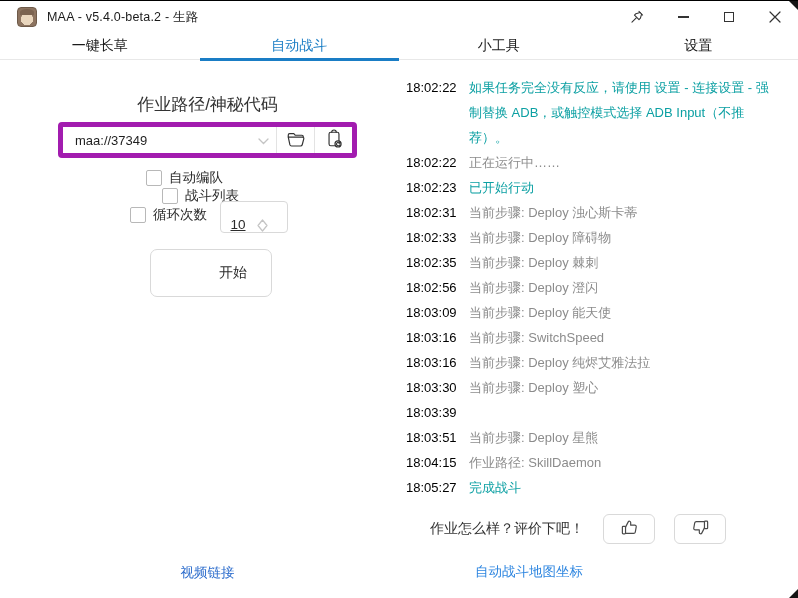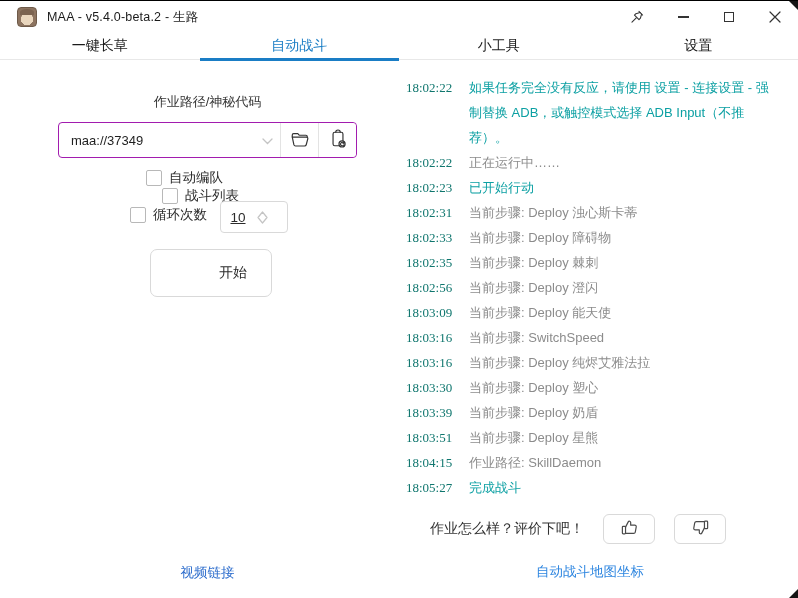"18:02:22" .log-time { color: #0f766e -> #000000; font-family: Liberation Serif, serif -> none }
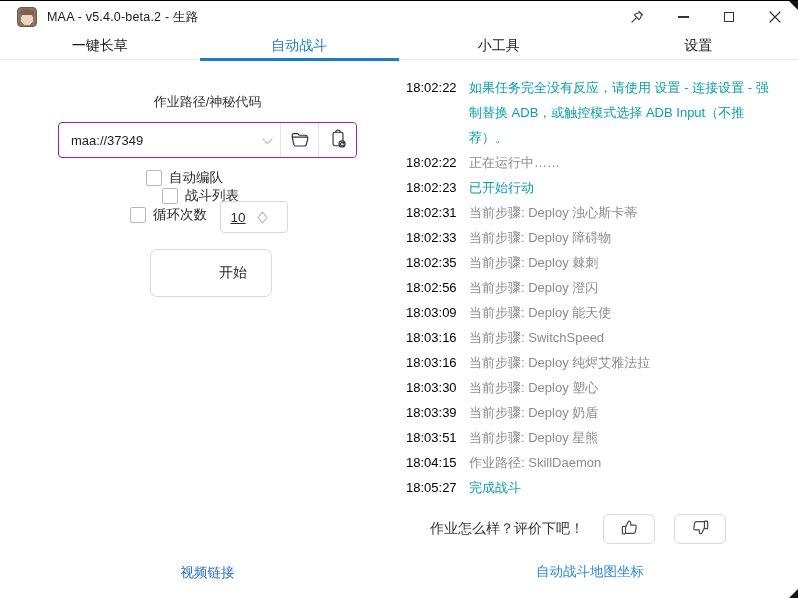"作业路径/神秘代码" .section-title { font-size: 13px -> 17px }
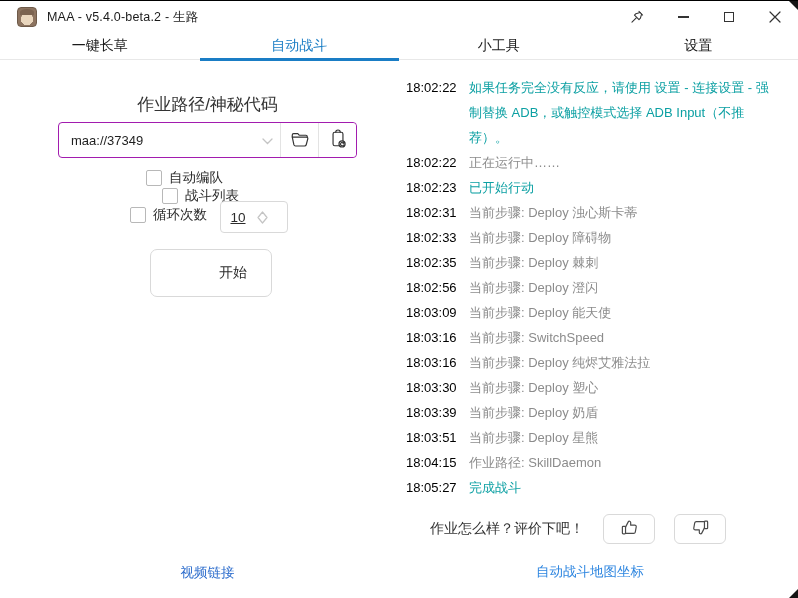"maa://37349" .code-row { border: 1px solid #a21caf -> 5px solid #a21caf }
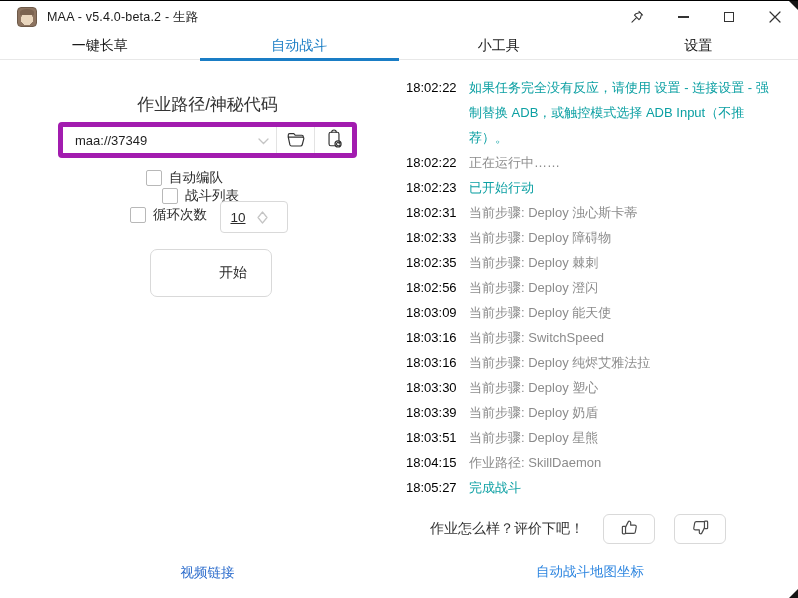"10" .stepper { align-items: center -> flex-end }
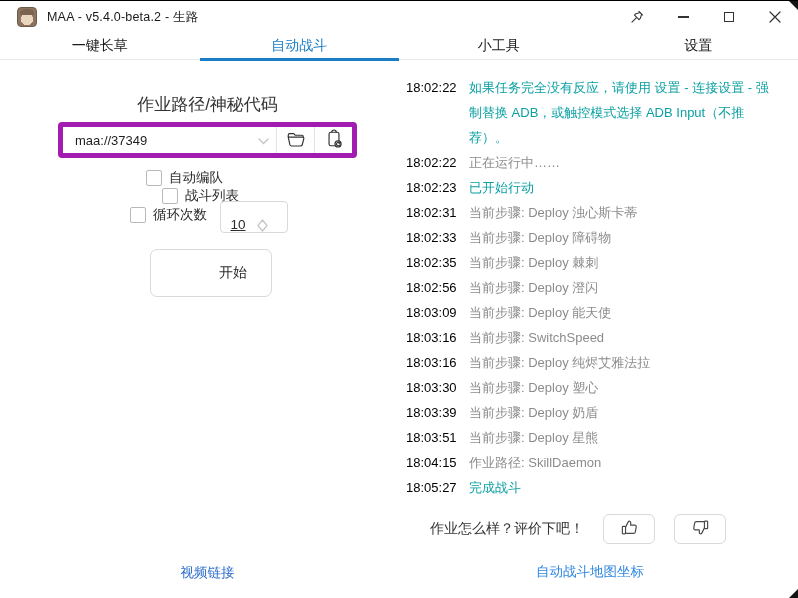"当前步骤: Deploy 奶盾" span.log-msg { html: <span>当前步骤: Deploy 奶盾</span> -> none }
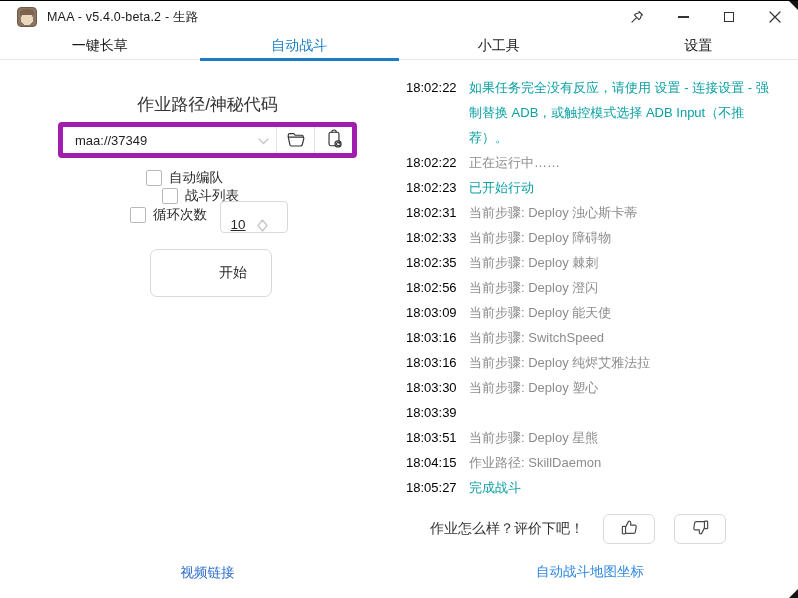"自动战斗地图坐标" .map-link { text-align: center -> left }
